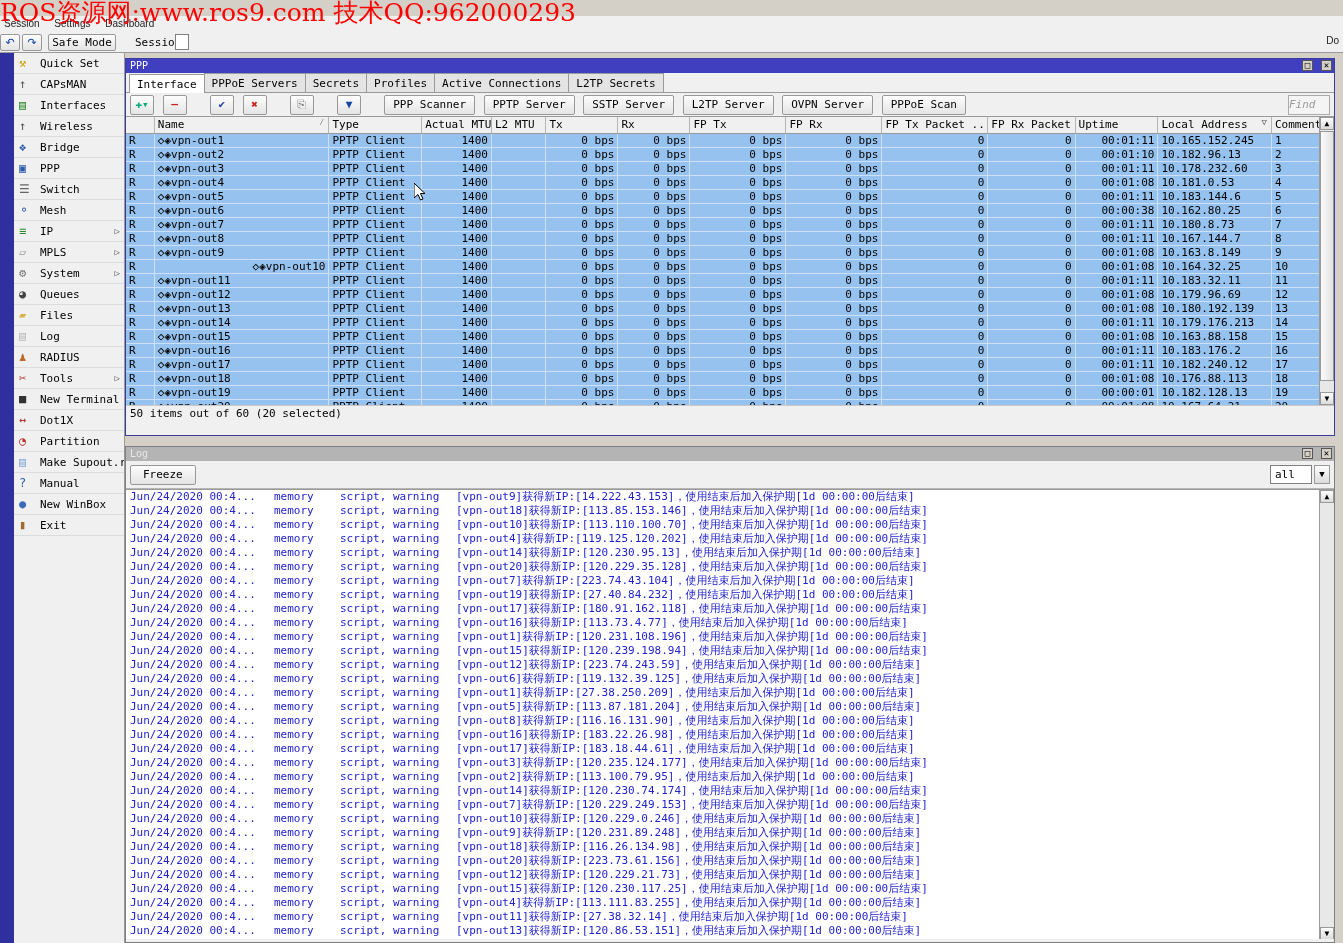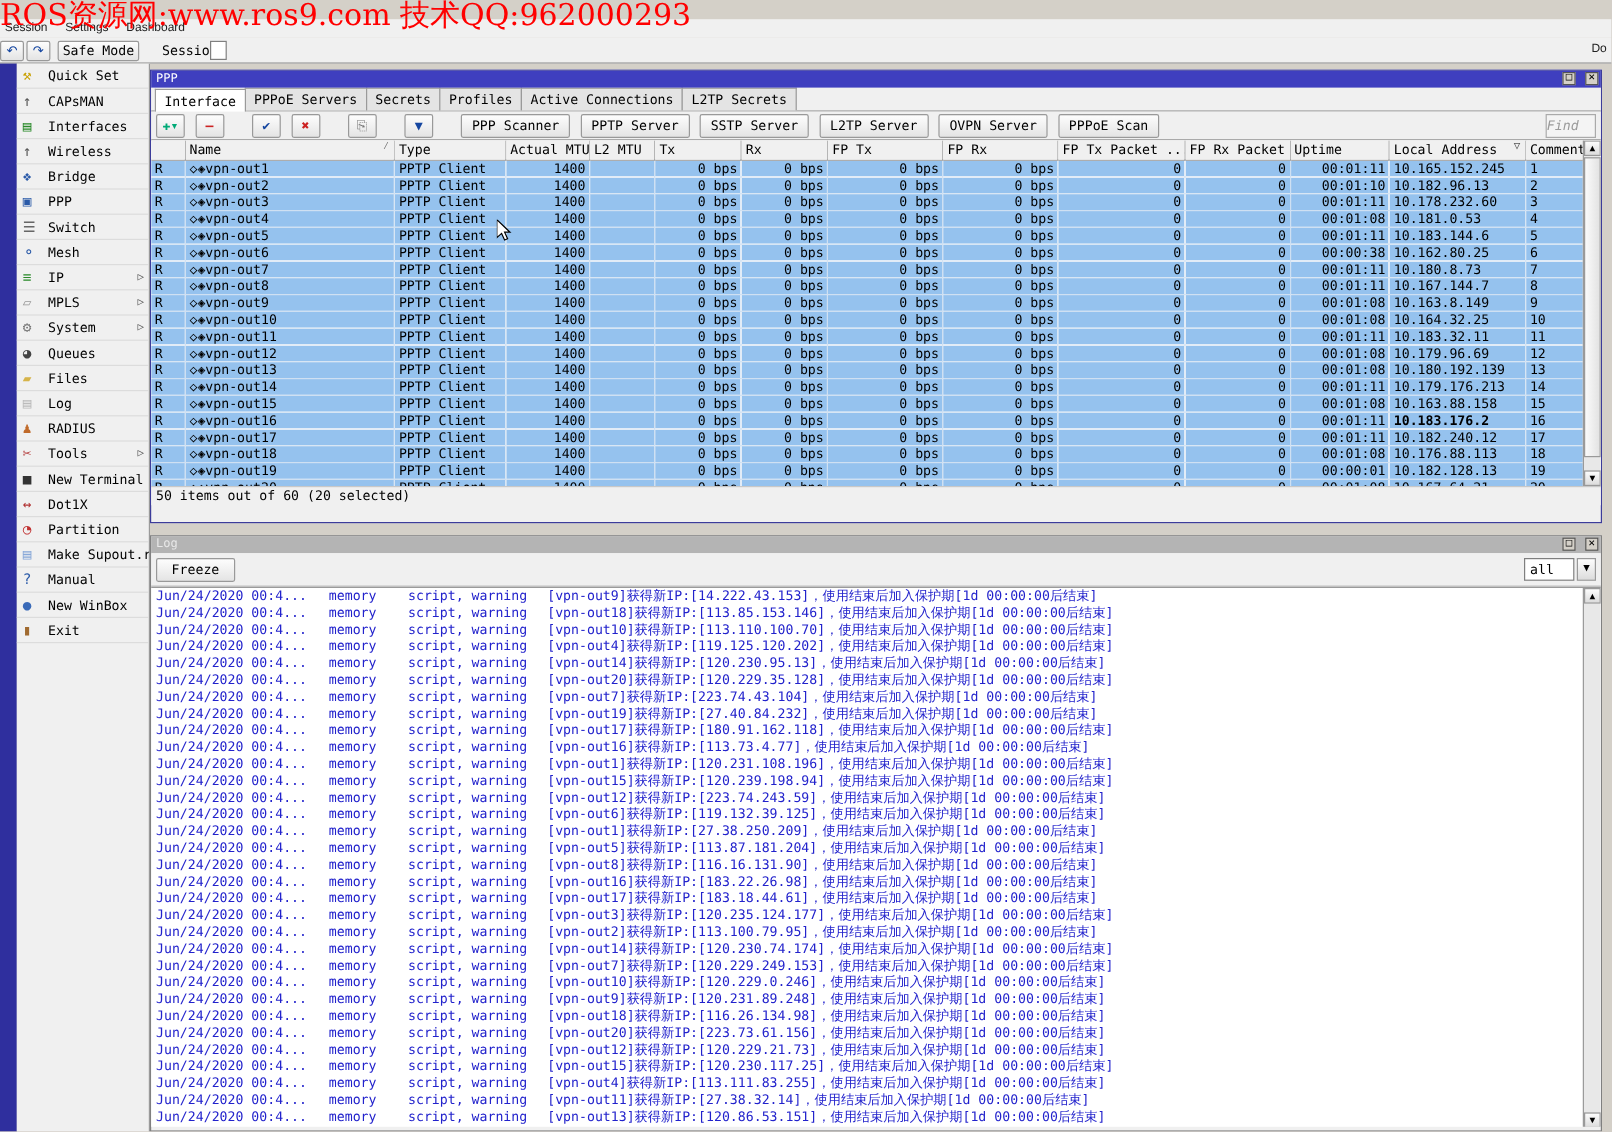"◇◈vpn-out10" td { text-align: none -> right }
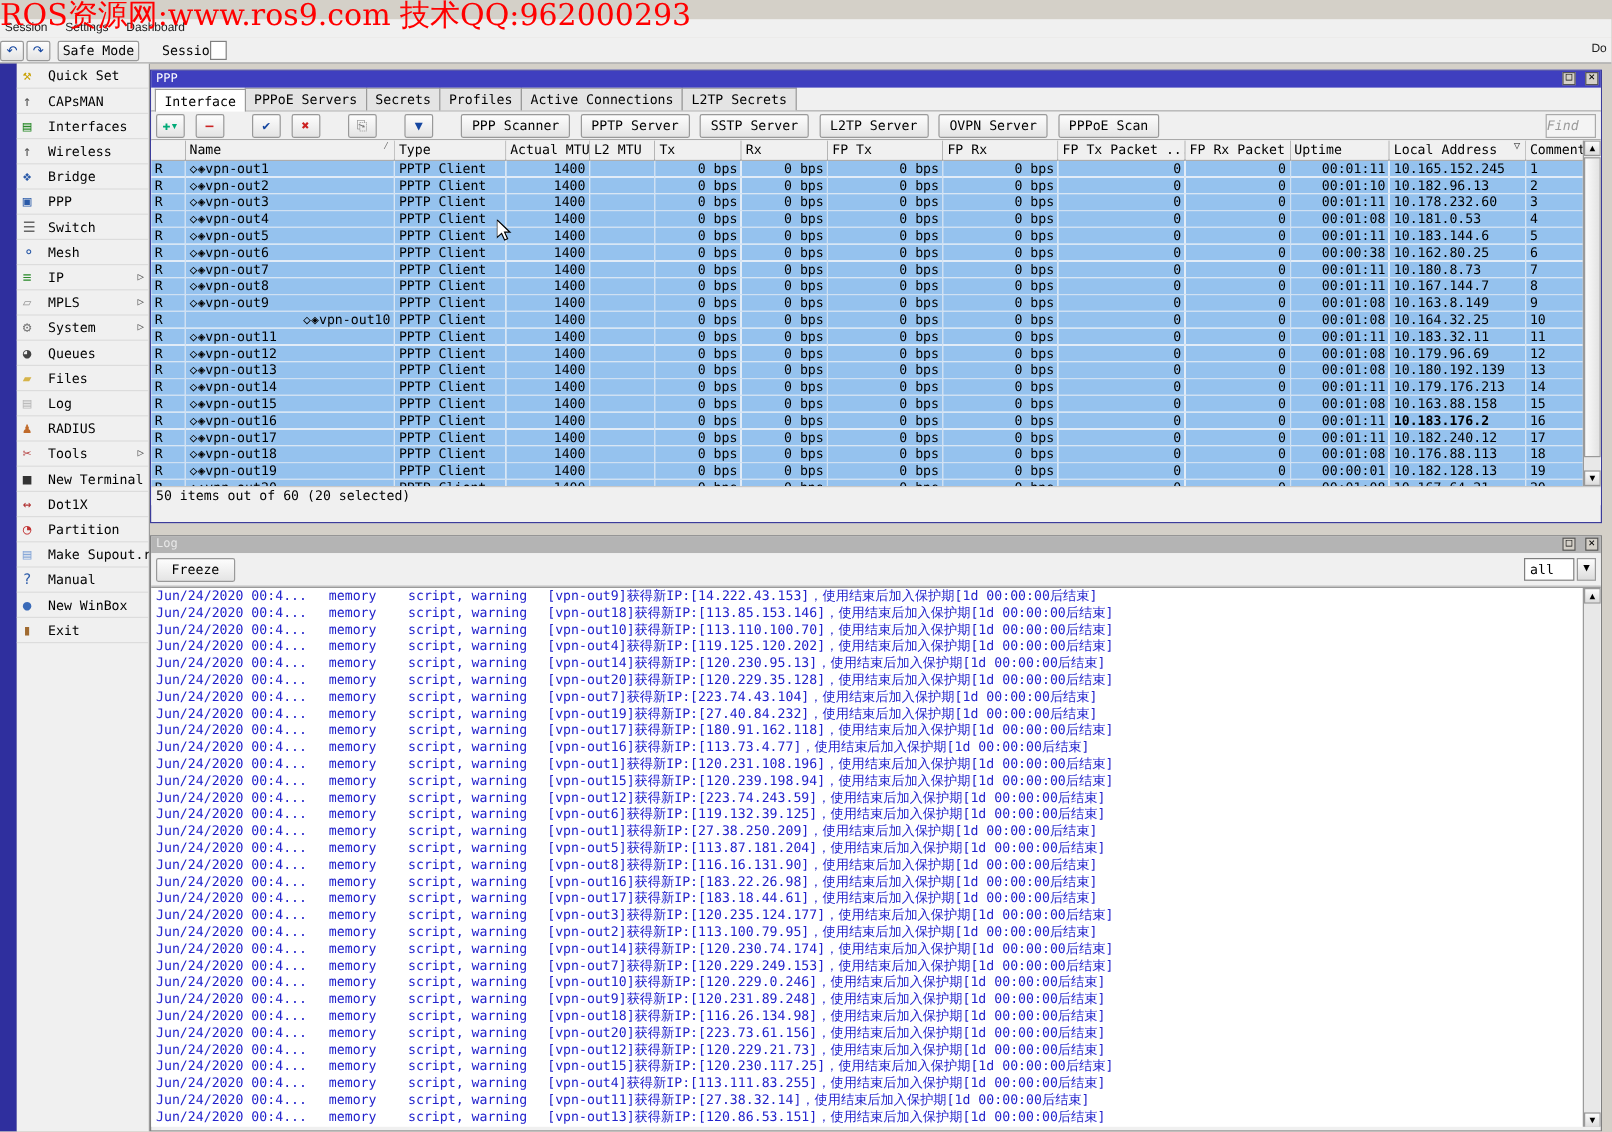"10.183.176.2" td { font-weight: bold -> none }
